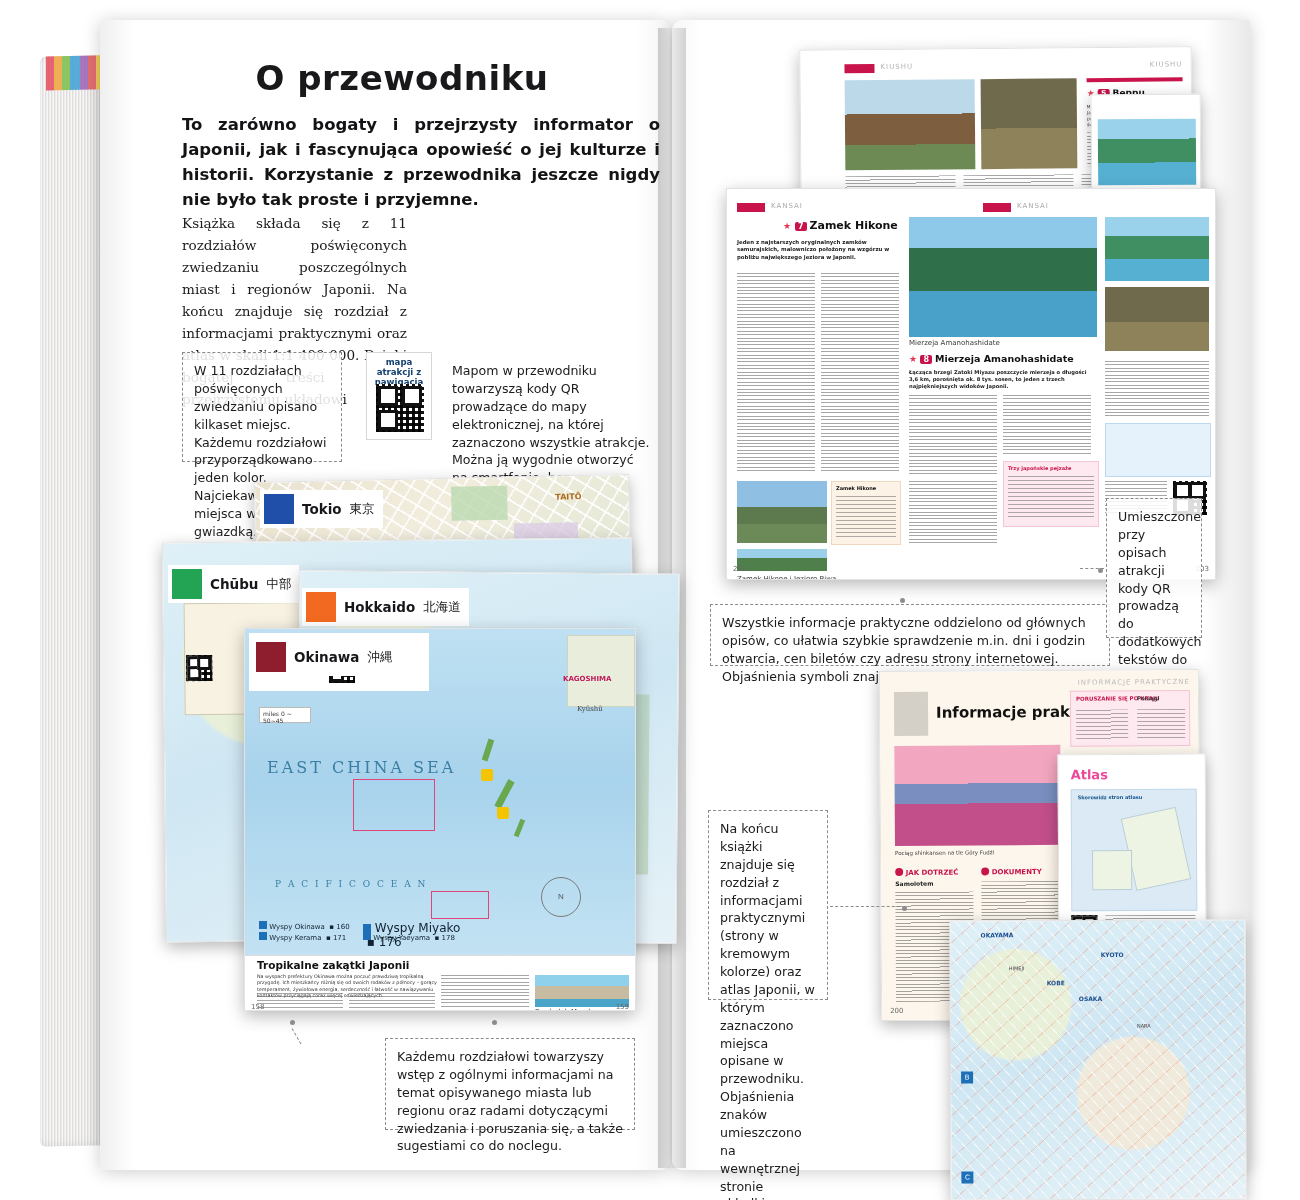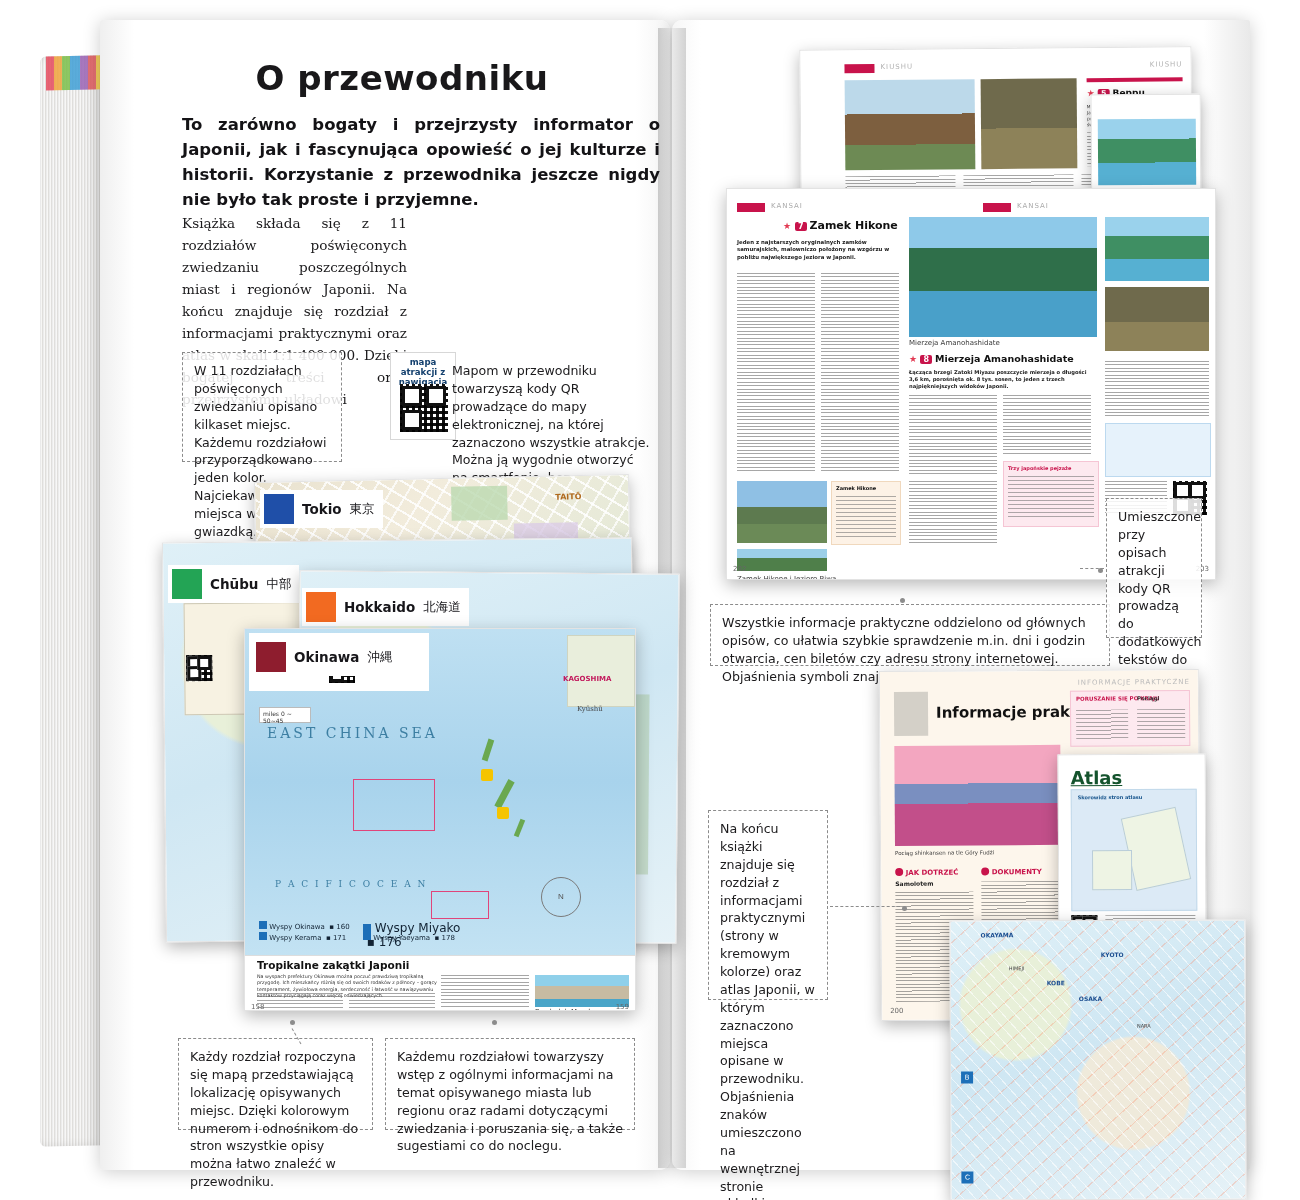"mapa atrakcji z nawigacją" .qr-card { margin-left: 24px -> none }
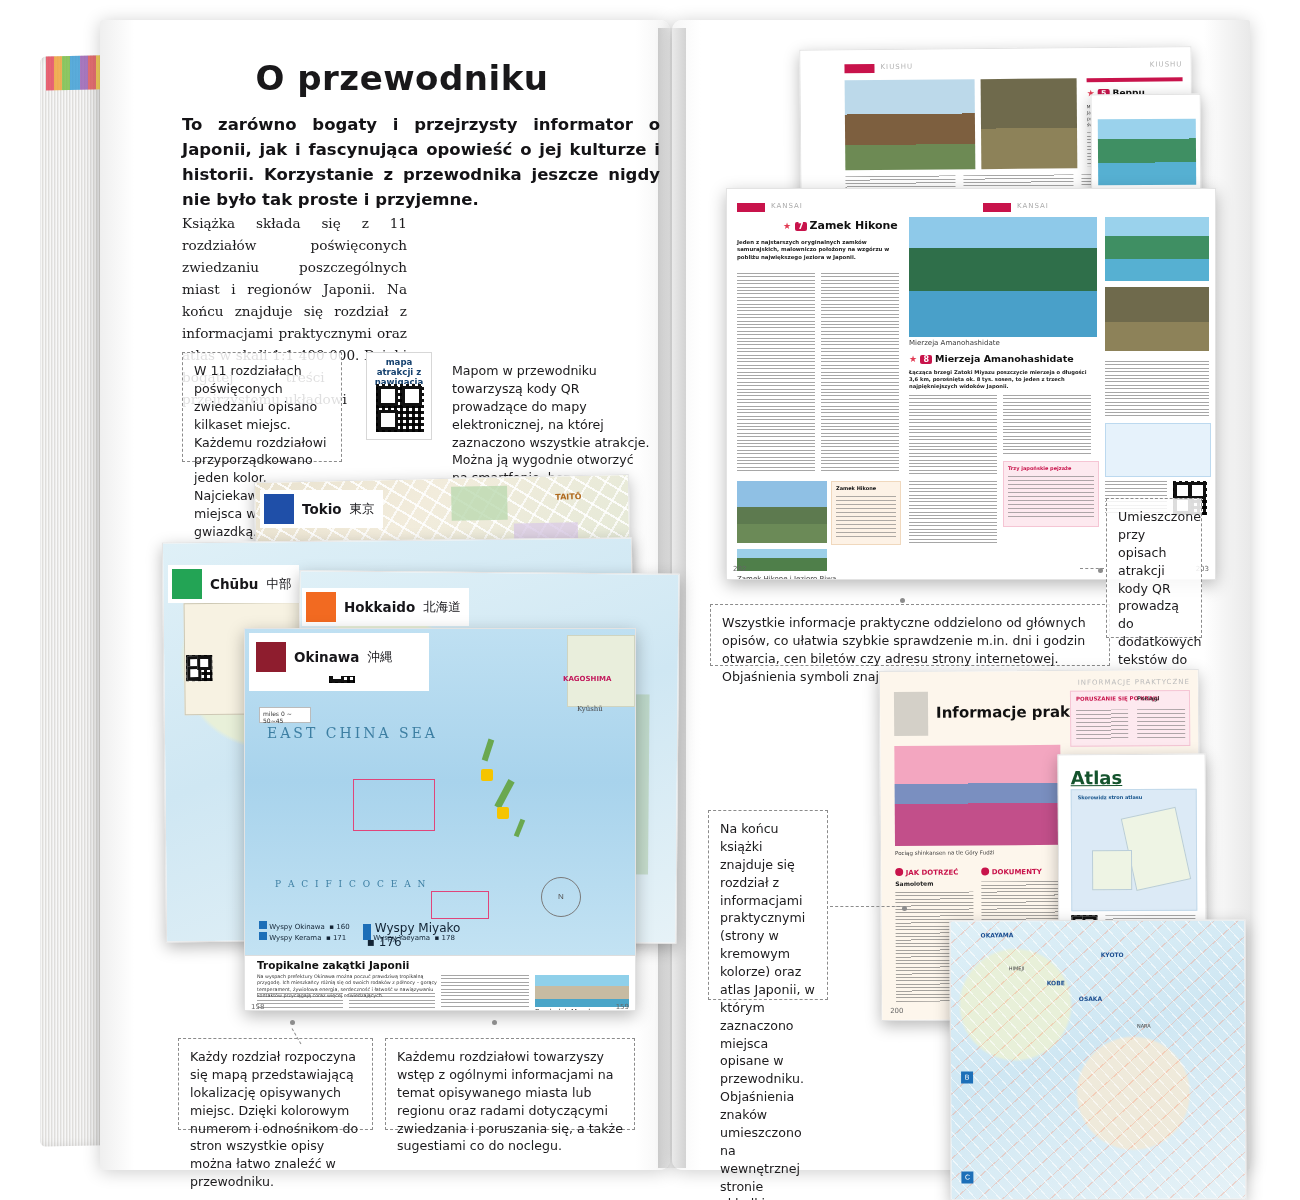"EAST CHINA SEA" div { font-size: 14px -> 16px; top: 96px -> 129px }
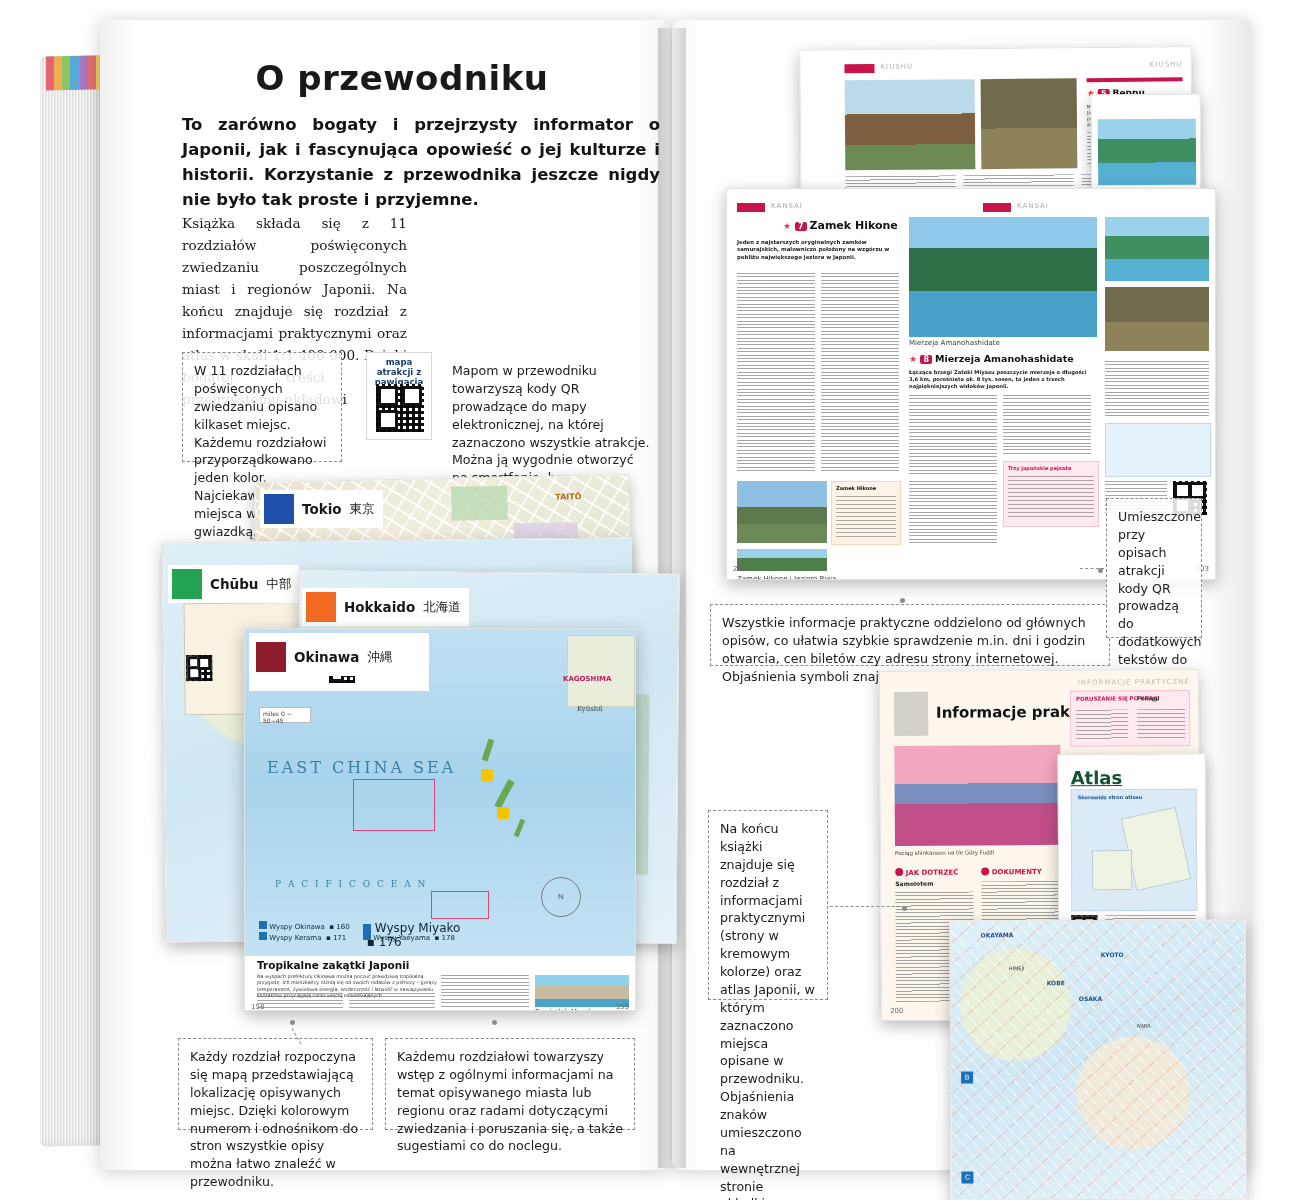"Atlas" div { color: #14532d -> #ec4899; font-size: 18px -> 13px; text-decoration: underline -> none }
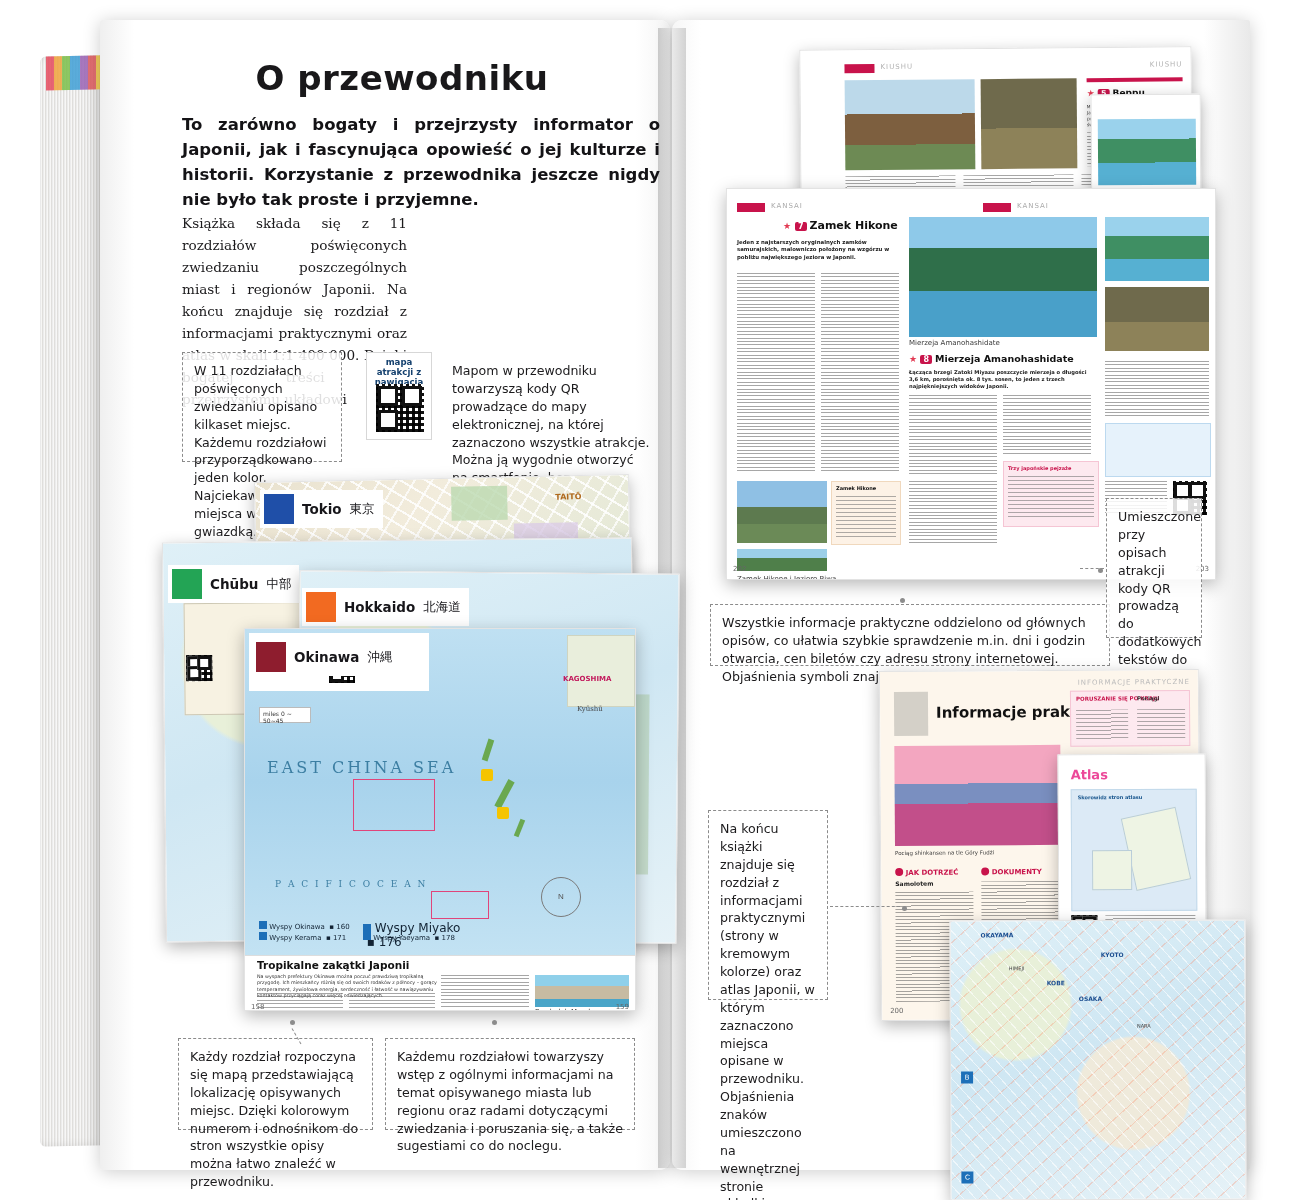"Każdy rozdział rozpoczyna się mapą" div.callout { html: <div>Każdy rozdział rozpoczyna się mapą przedstawiającą lokalizację opisywanych miejsc. Dzięki kolorowym numerom i odnośnikom do stron wszystkie opisy można łatwo znaleźć w przewodniku.</div> -> none }
